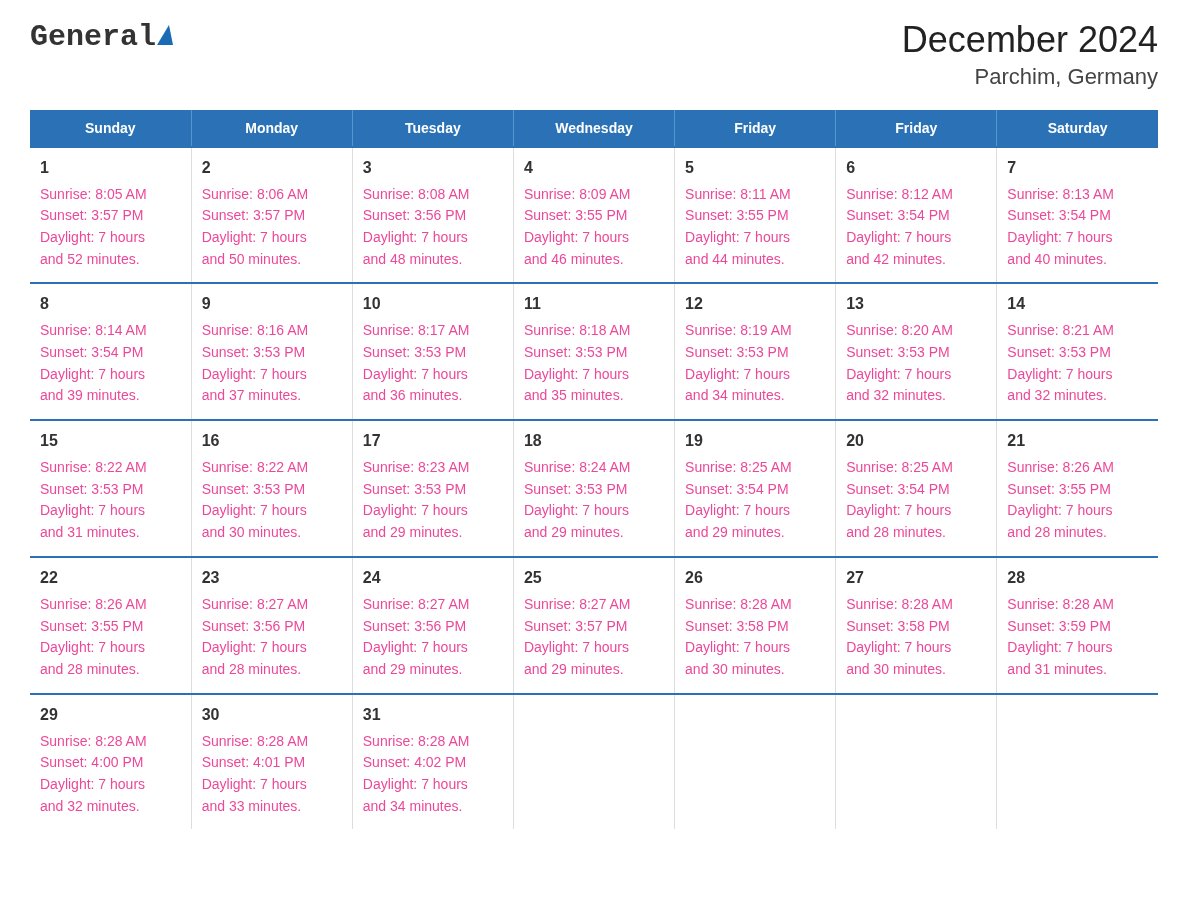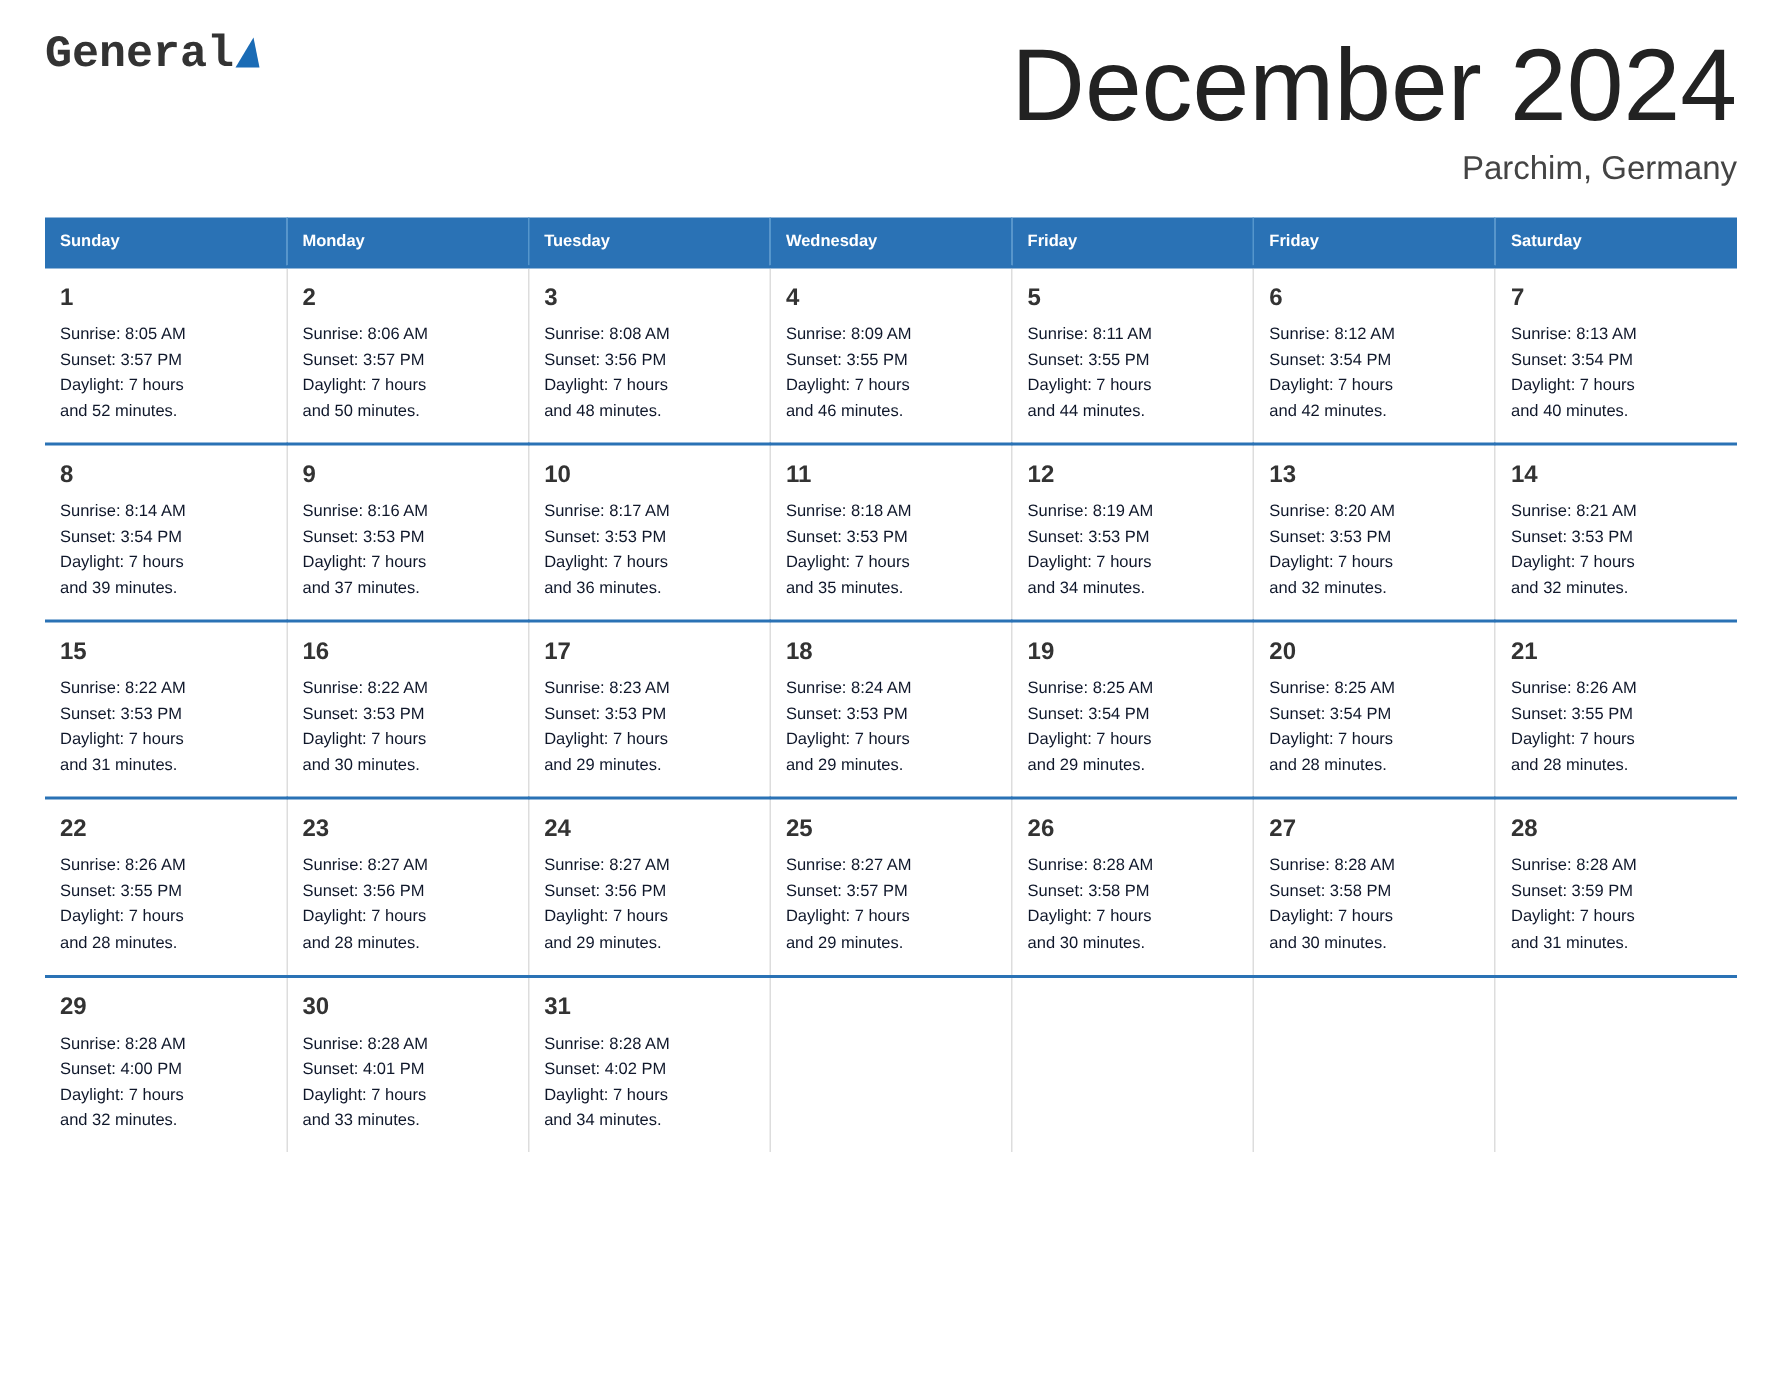"December 2024" .title-area h1 { font-size: 68px -> 36px }
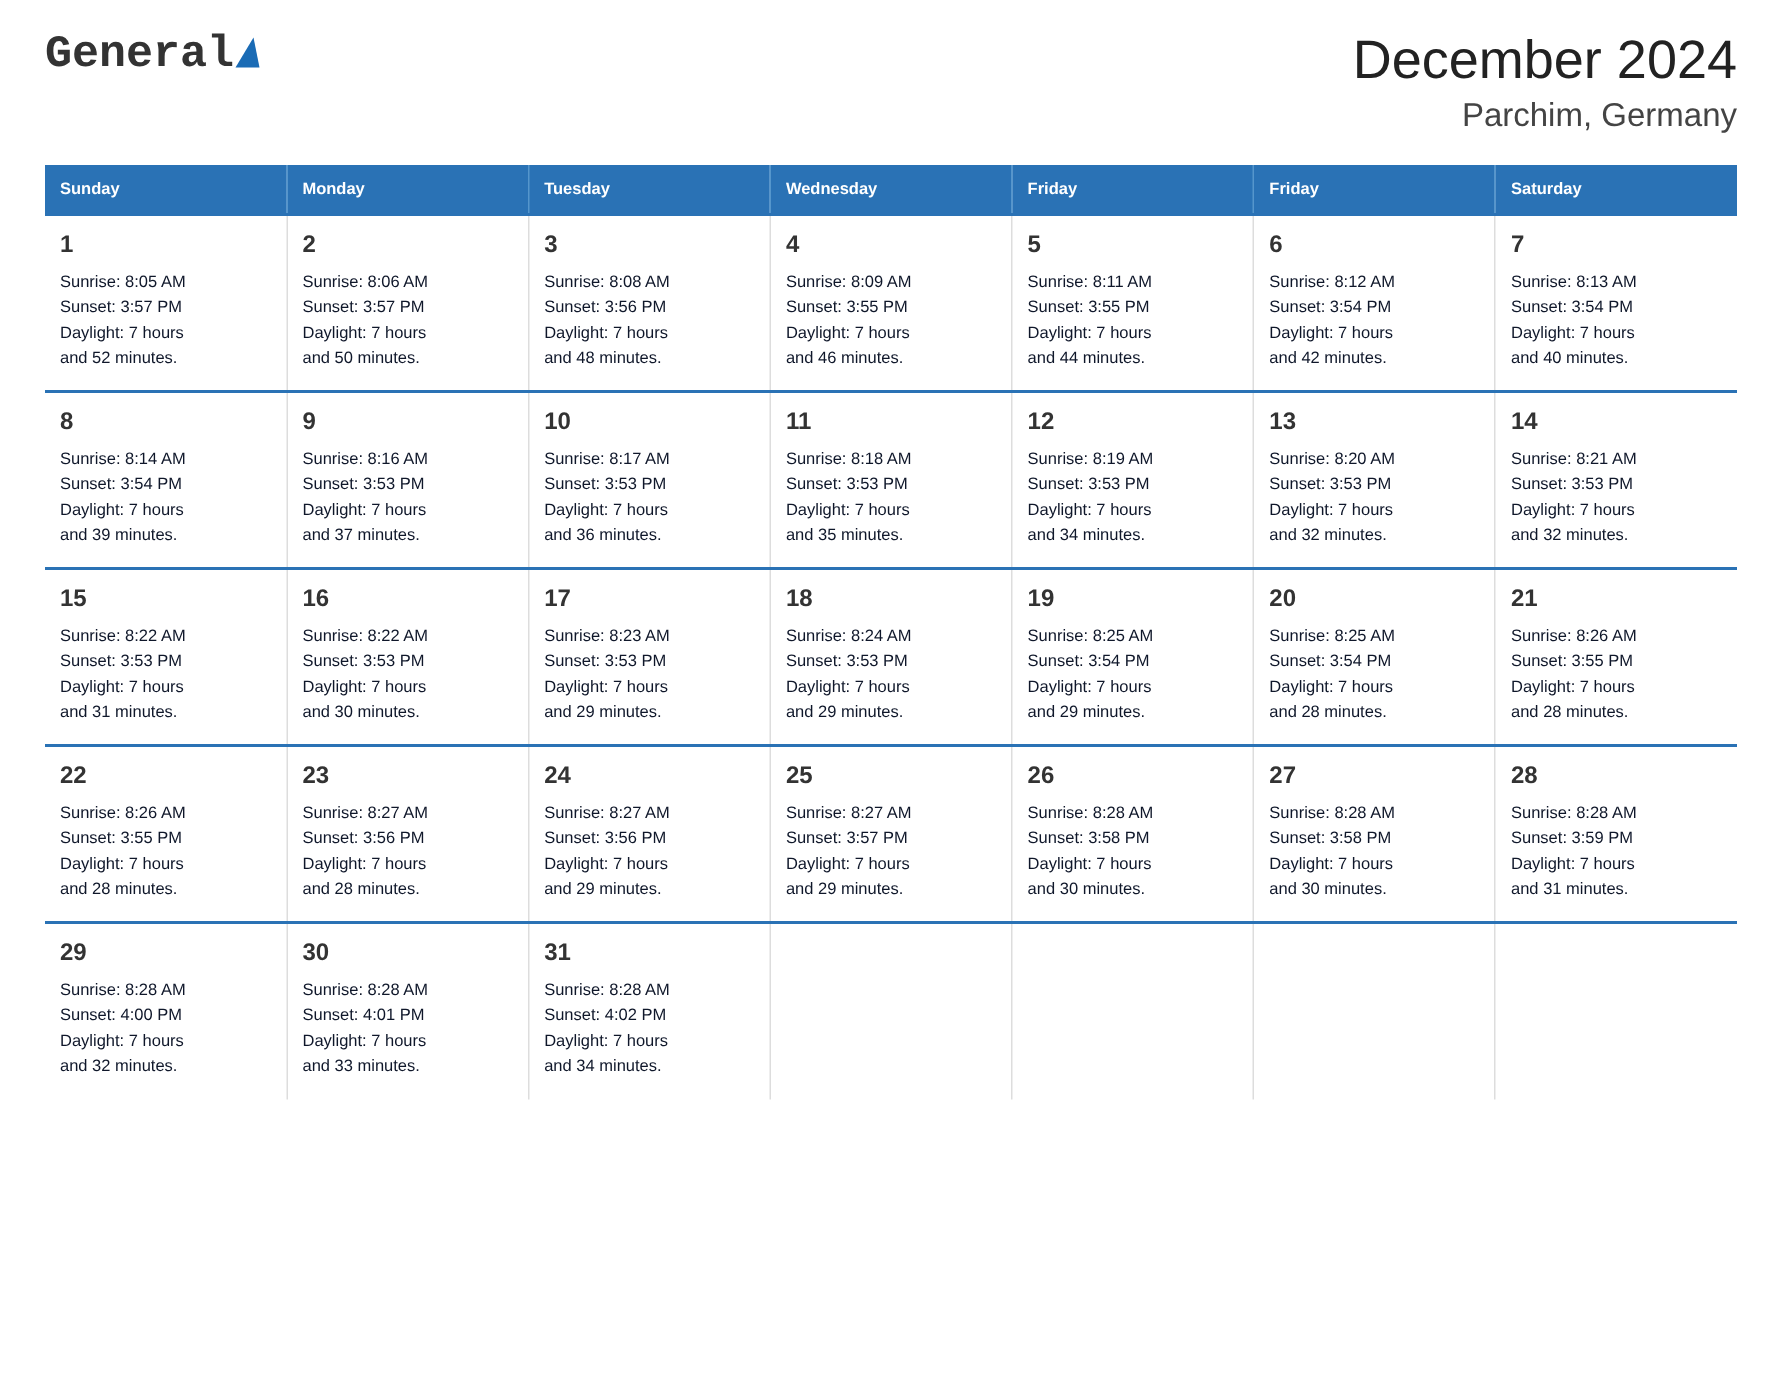"Sunday" thead th { font-size: 11px -> 14px; text-align: left -> center }
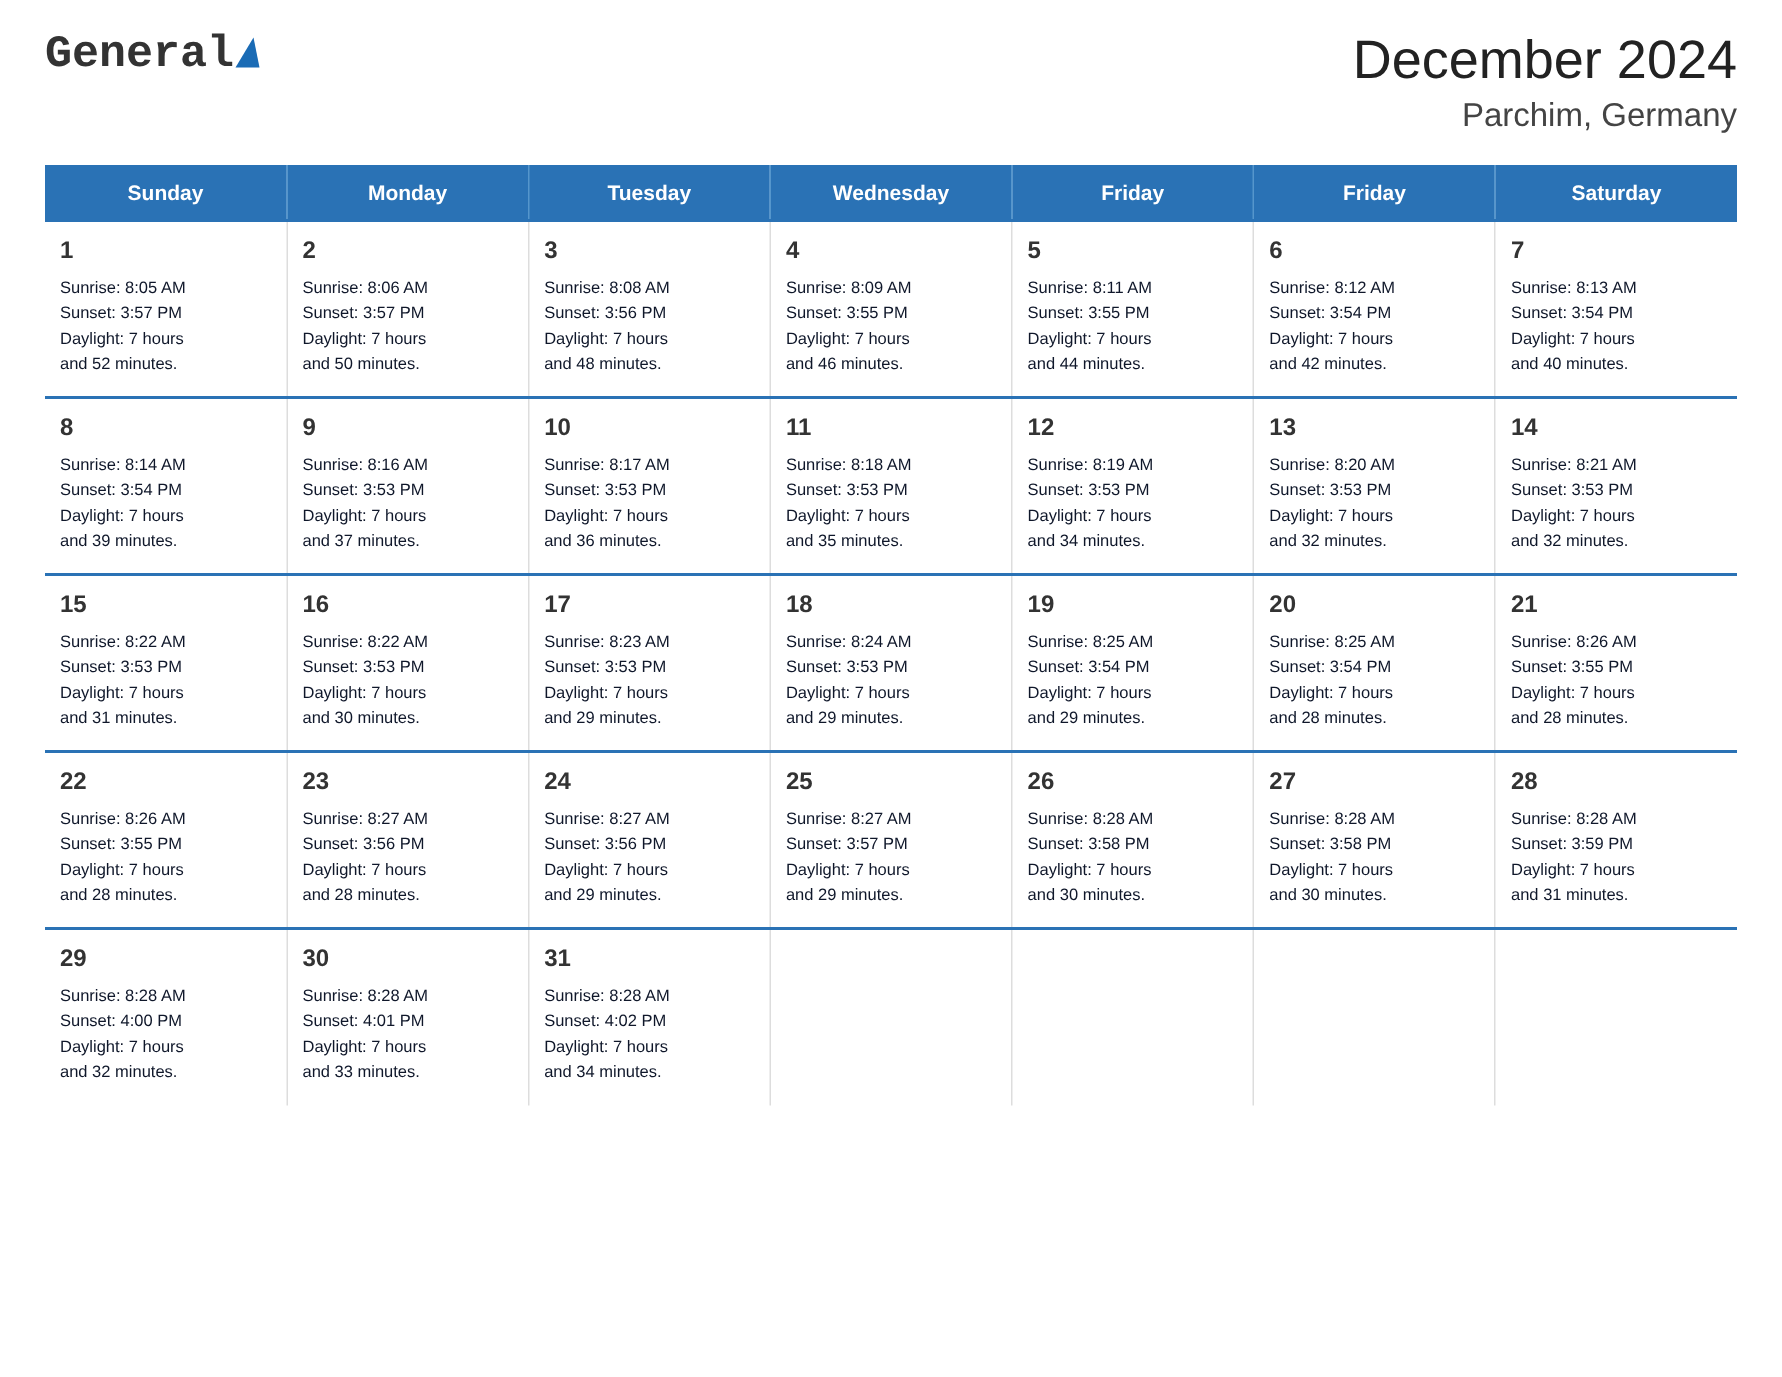"Sunrise: 8:05 AM" .day-info { color: #0f172a -> #ec4899; font-size: 11px -> 14px }
